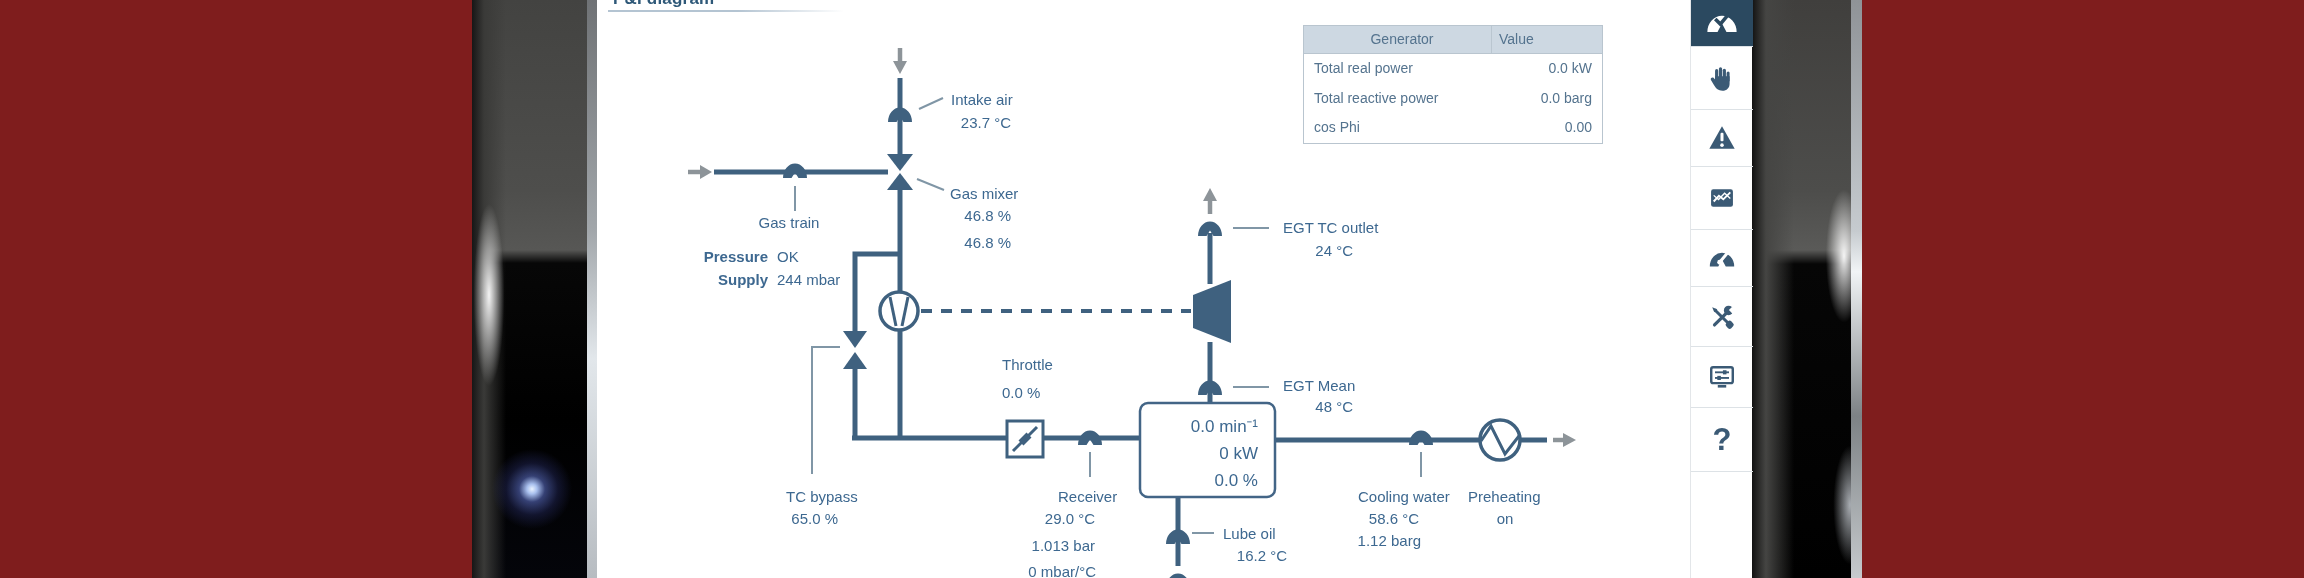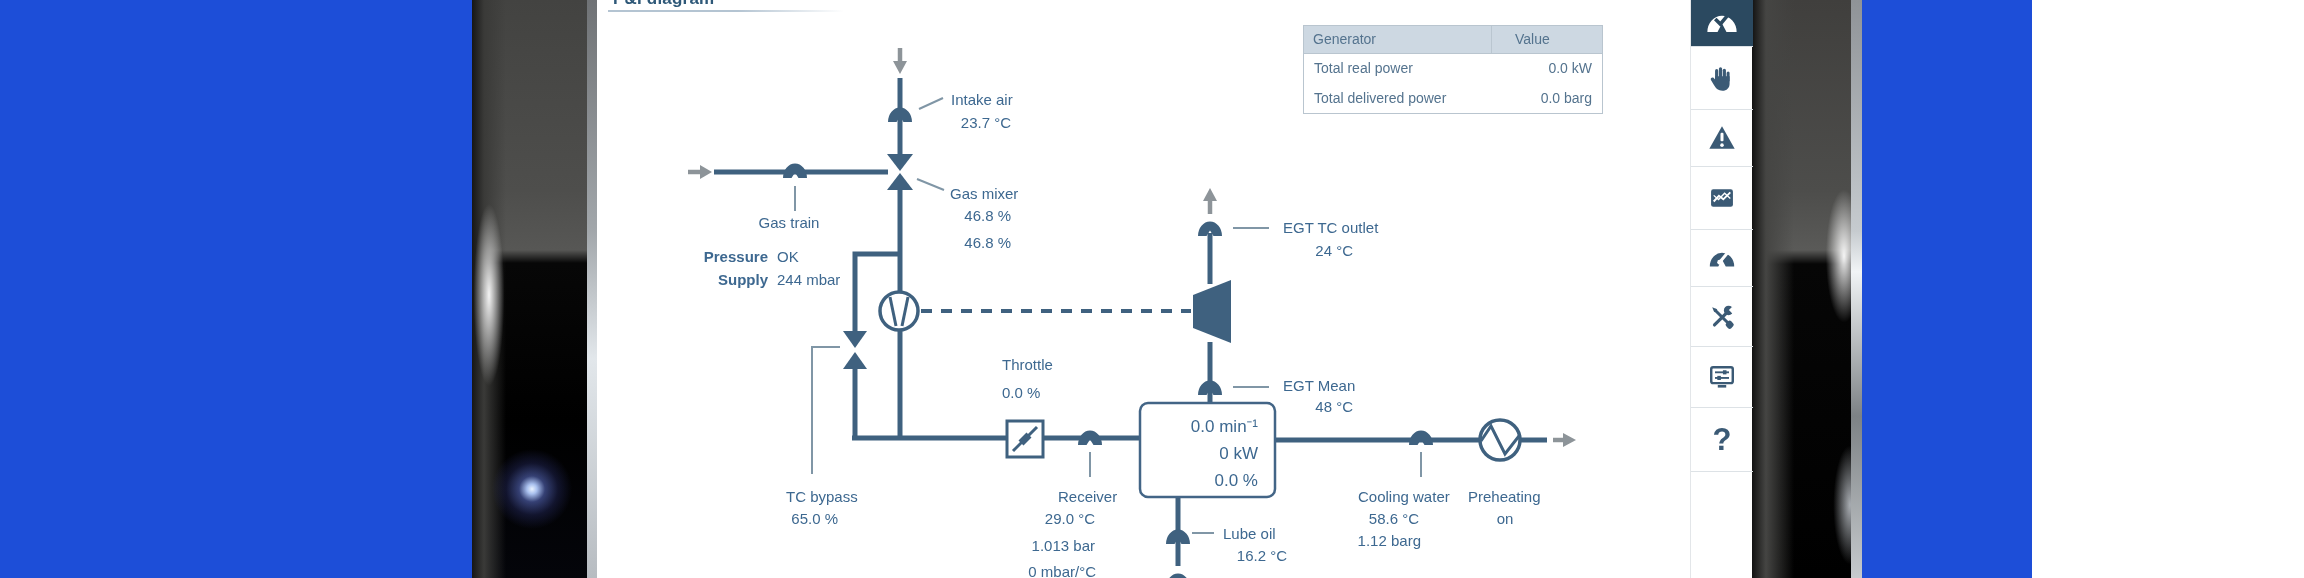"Generator" #root { background: #1d4ed8 -> #7f1d1d; text-align: none -> center; width: 2032px -> 2304px }
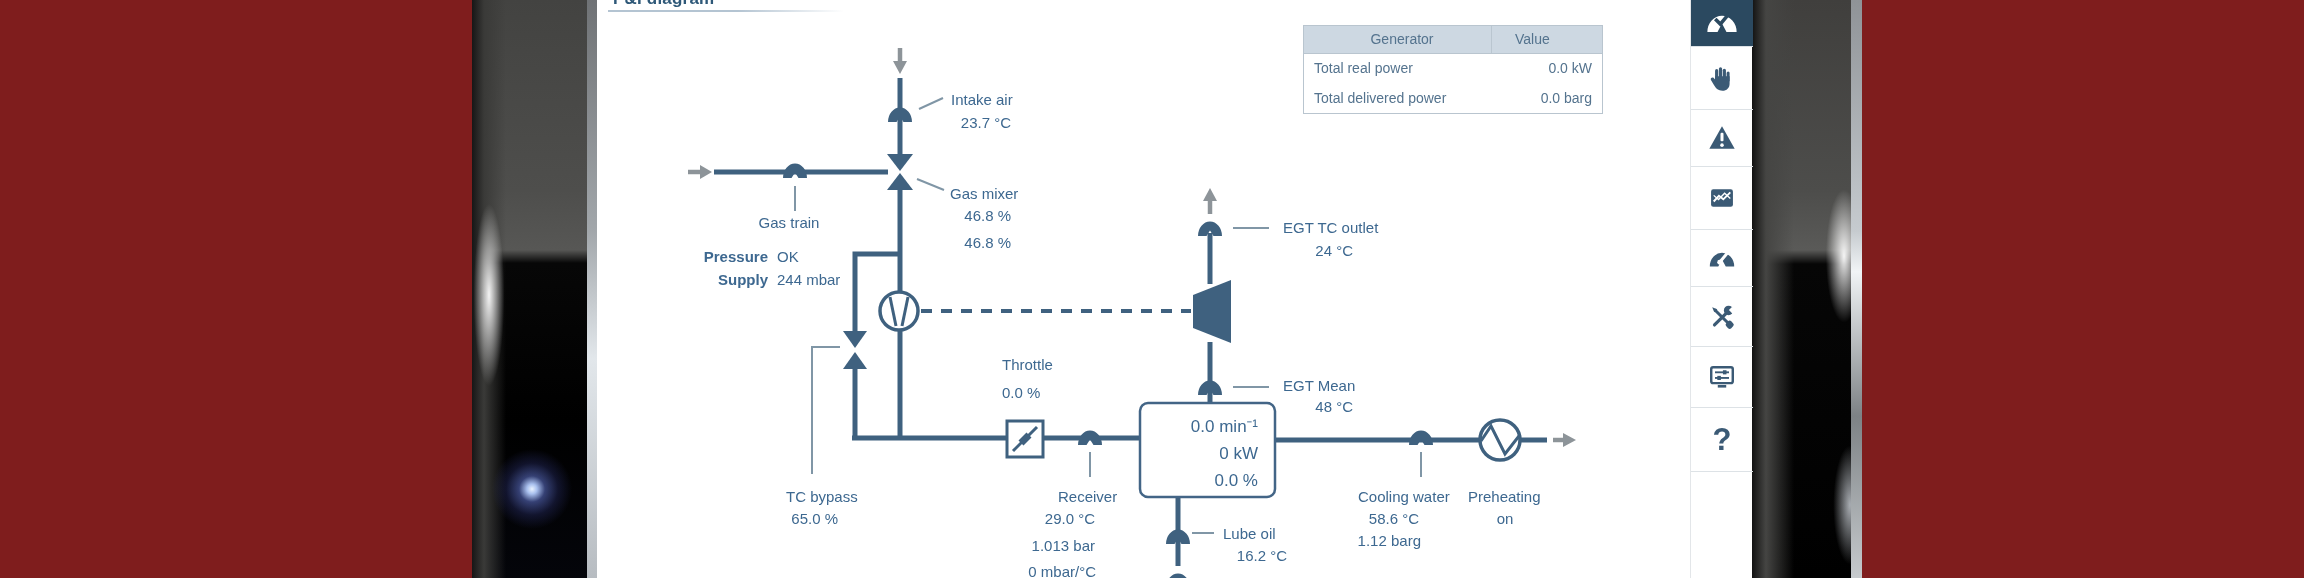"Value" .gt-header .c2 { margin-left: 16px -> none }
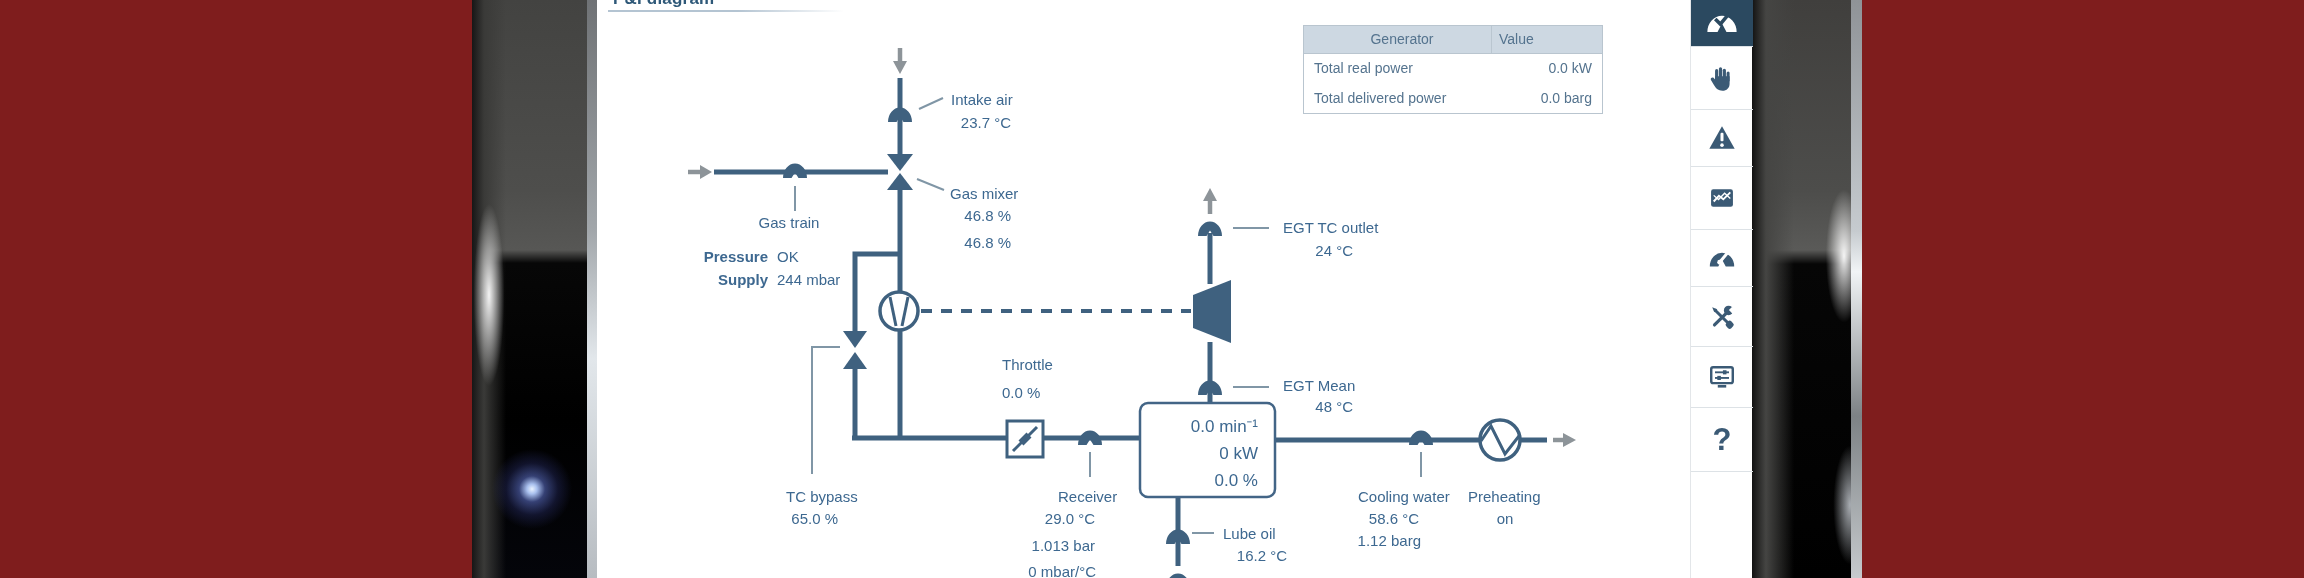"Total delivered power" span { text: delivered -> reactive }
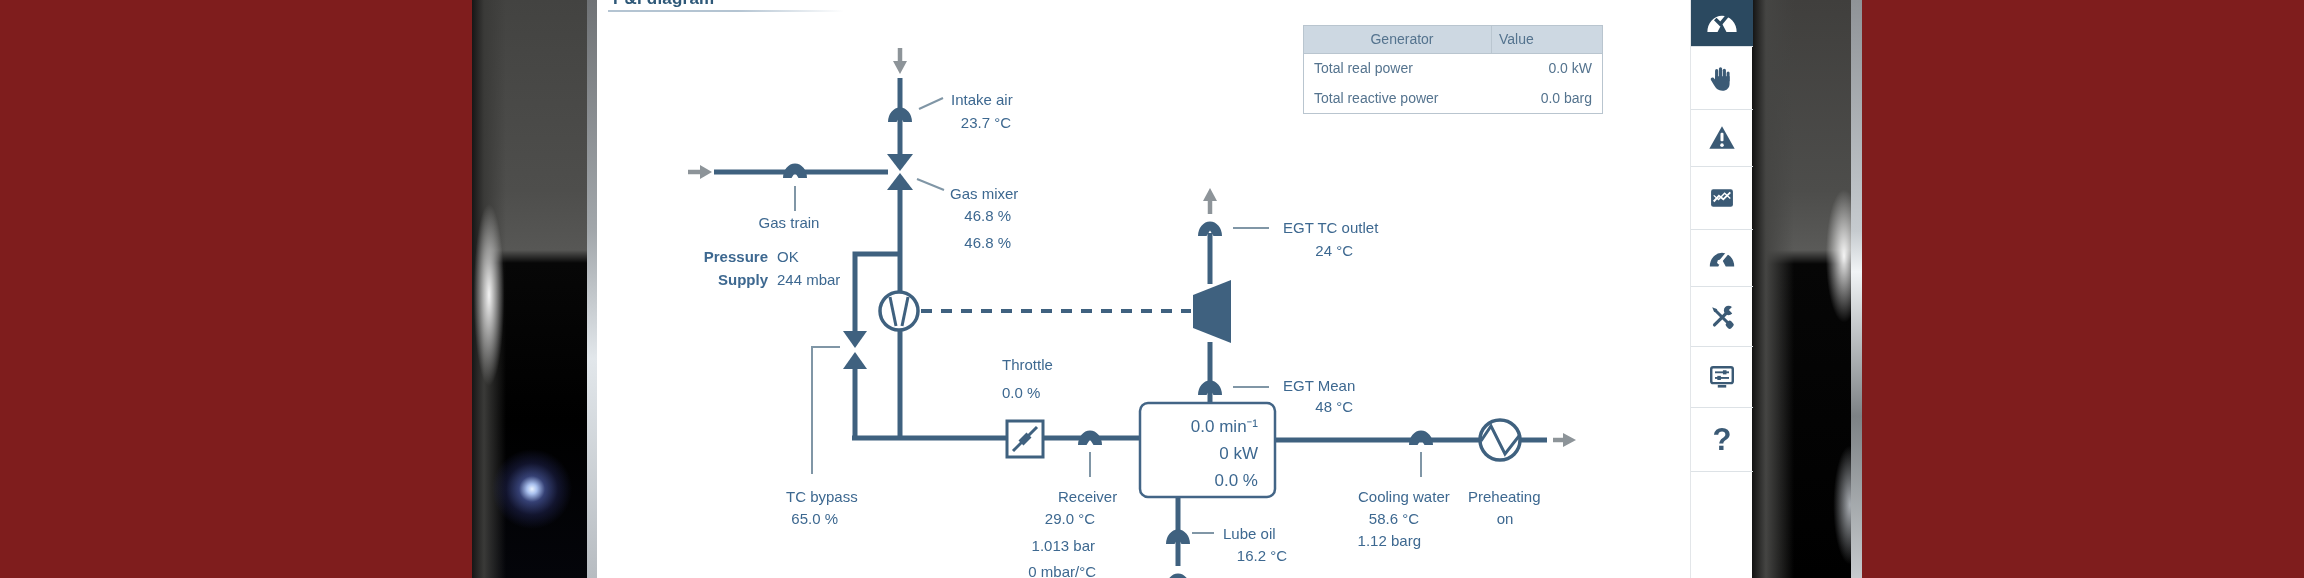"cos Phi" div.gt-row { html: none -> <div> <span>cos Phi</span> <span>0.00</span> </div> }
